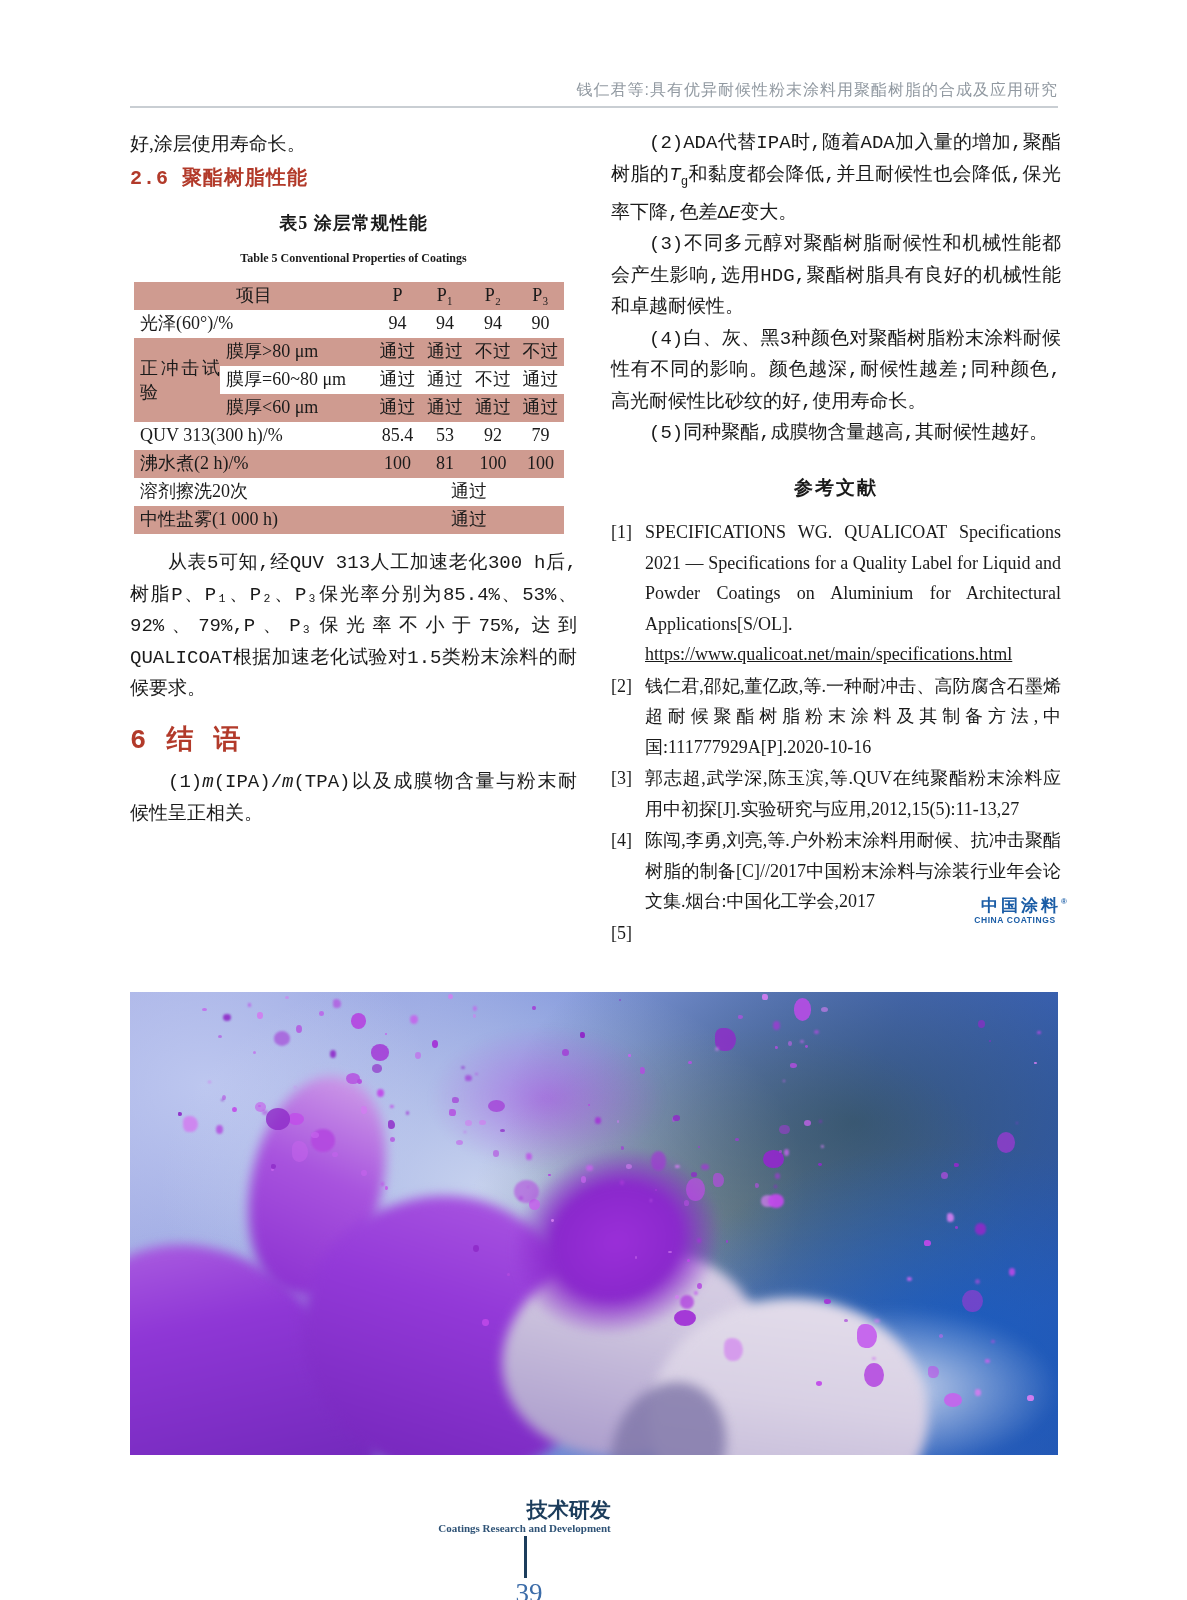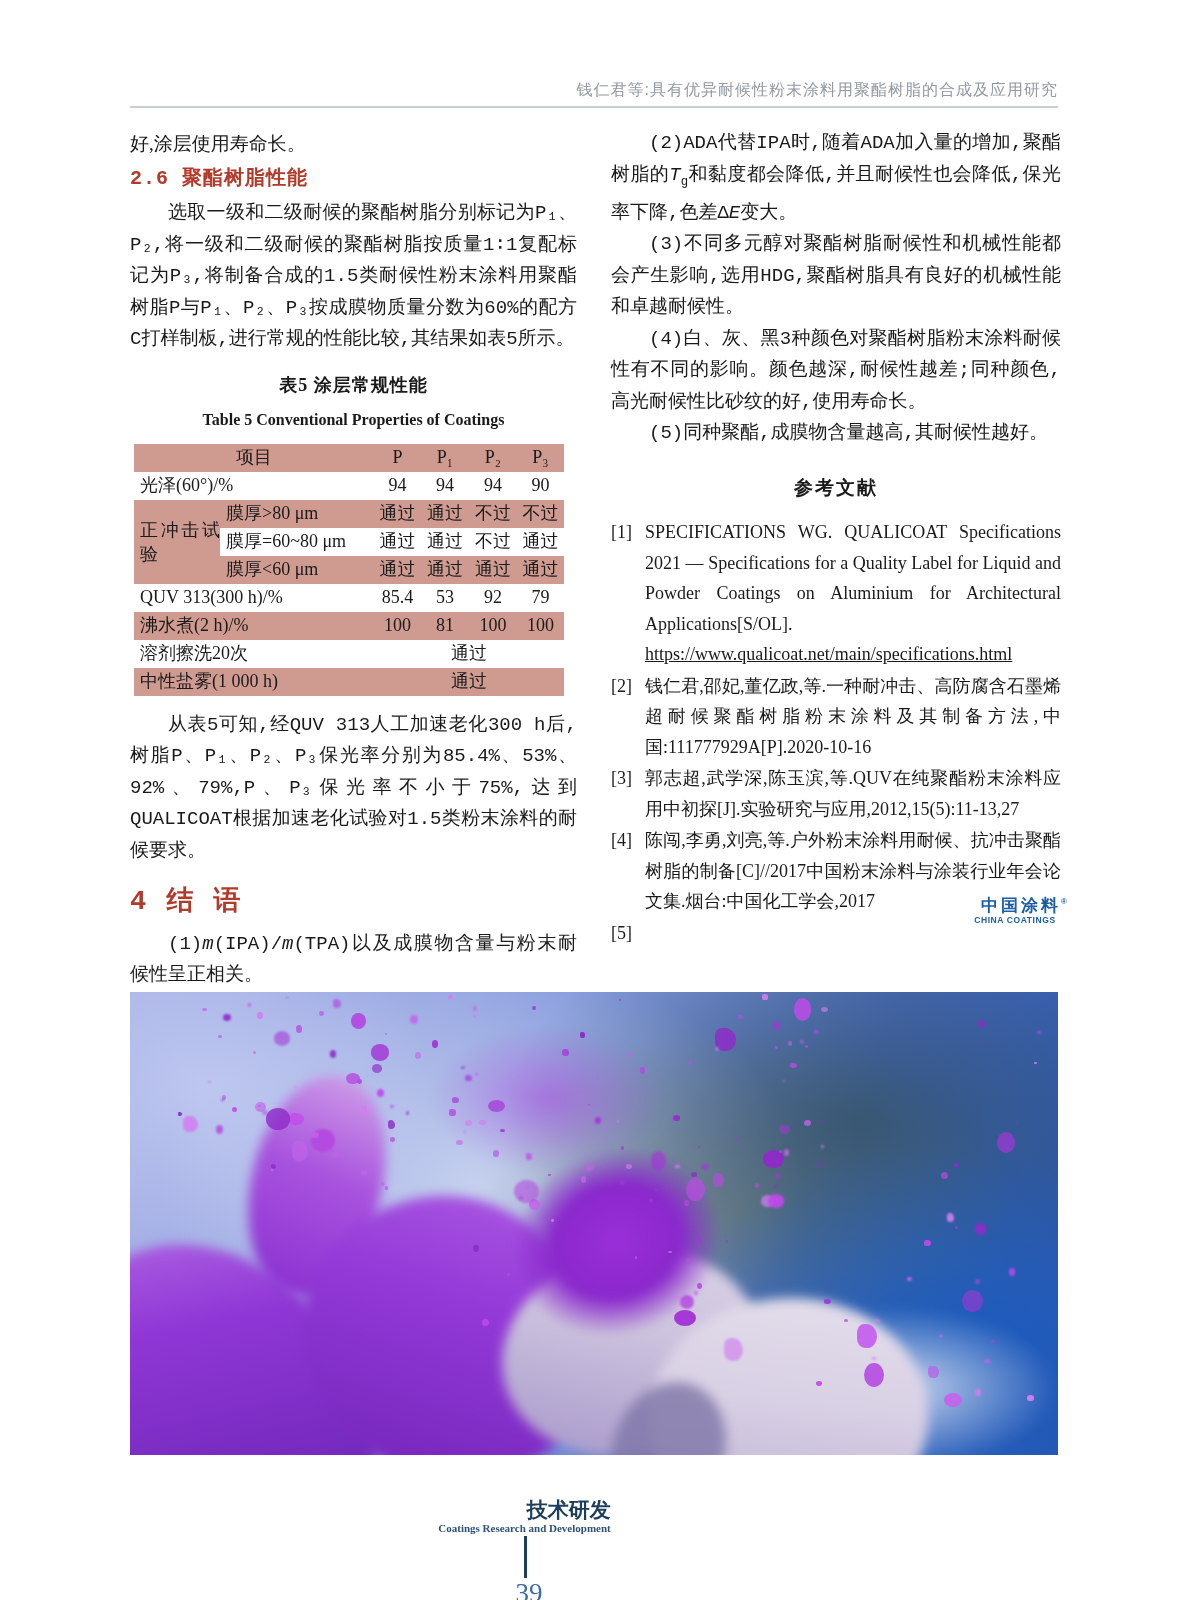"选取一级和二级耐候的聚酯树脂分别标记为P₁、P₂,将一级和二级耐候的聚酯树脂按质" p.indent { html: <p>选取一级和二级耐候的聚酯树脂分别标记为P₁、P₂,将一级和二级耐候的聚酯树脂按质量1∶1复配标记为P₃,将制备合成的1.5类耐候性粉末涂料用聚酯树脂P与P₁、P₂、P₃按成膜物质量分数为60%的配方C打样制板,进行常规的性能比较,其结果如表5所示。</p> -> none }
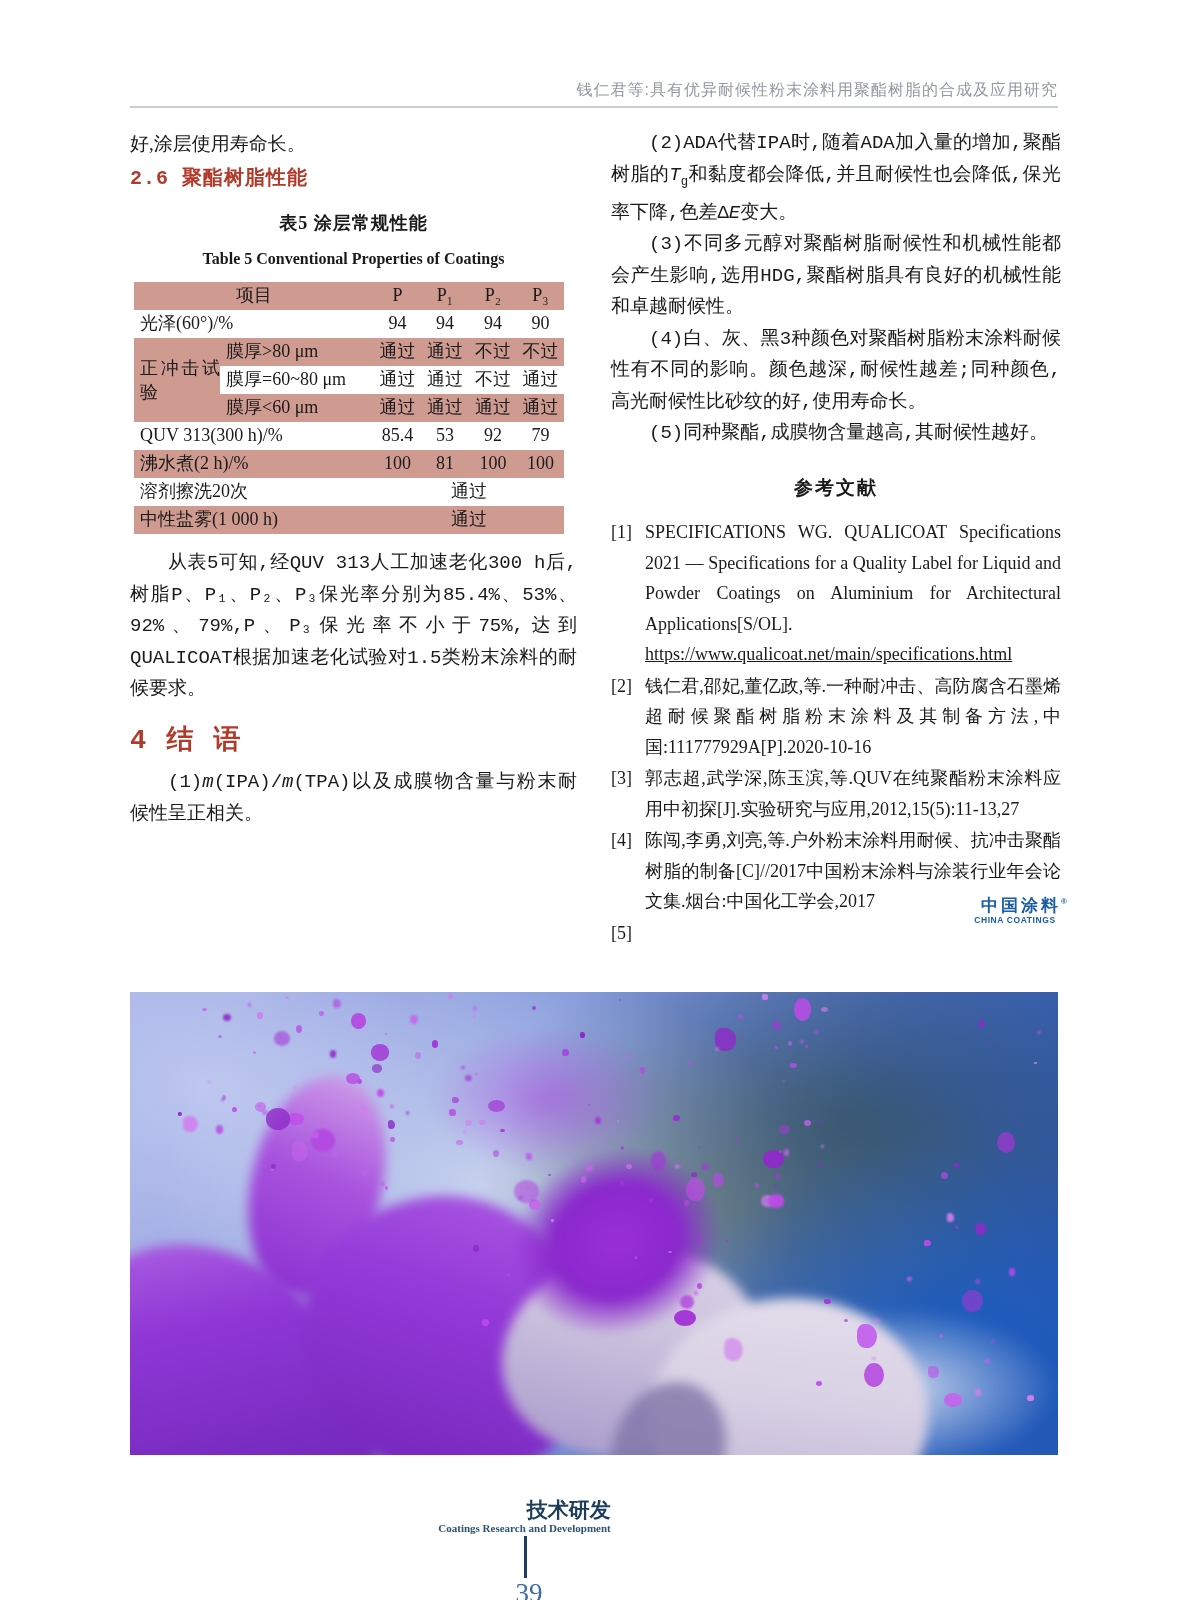"Table 5 Conventional Properties of" .tbl-title-en { font-size: 16px -> 12px }
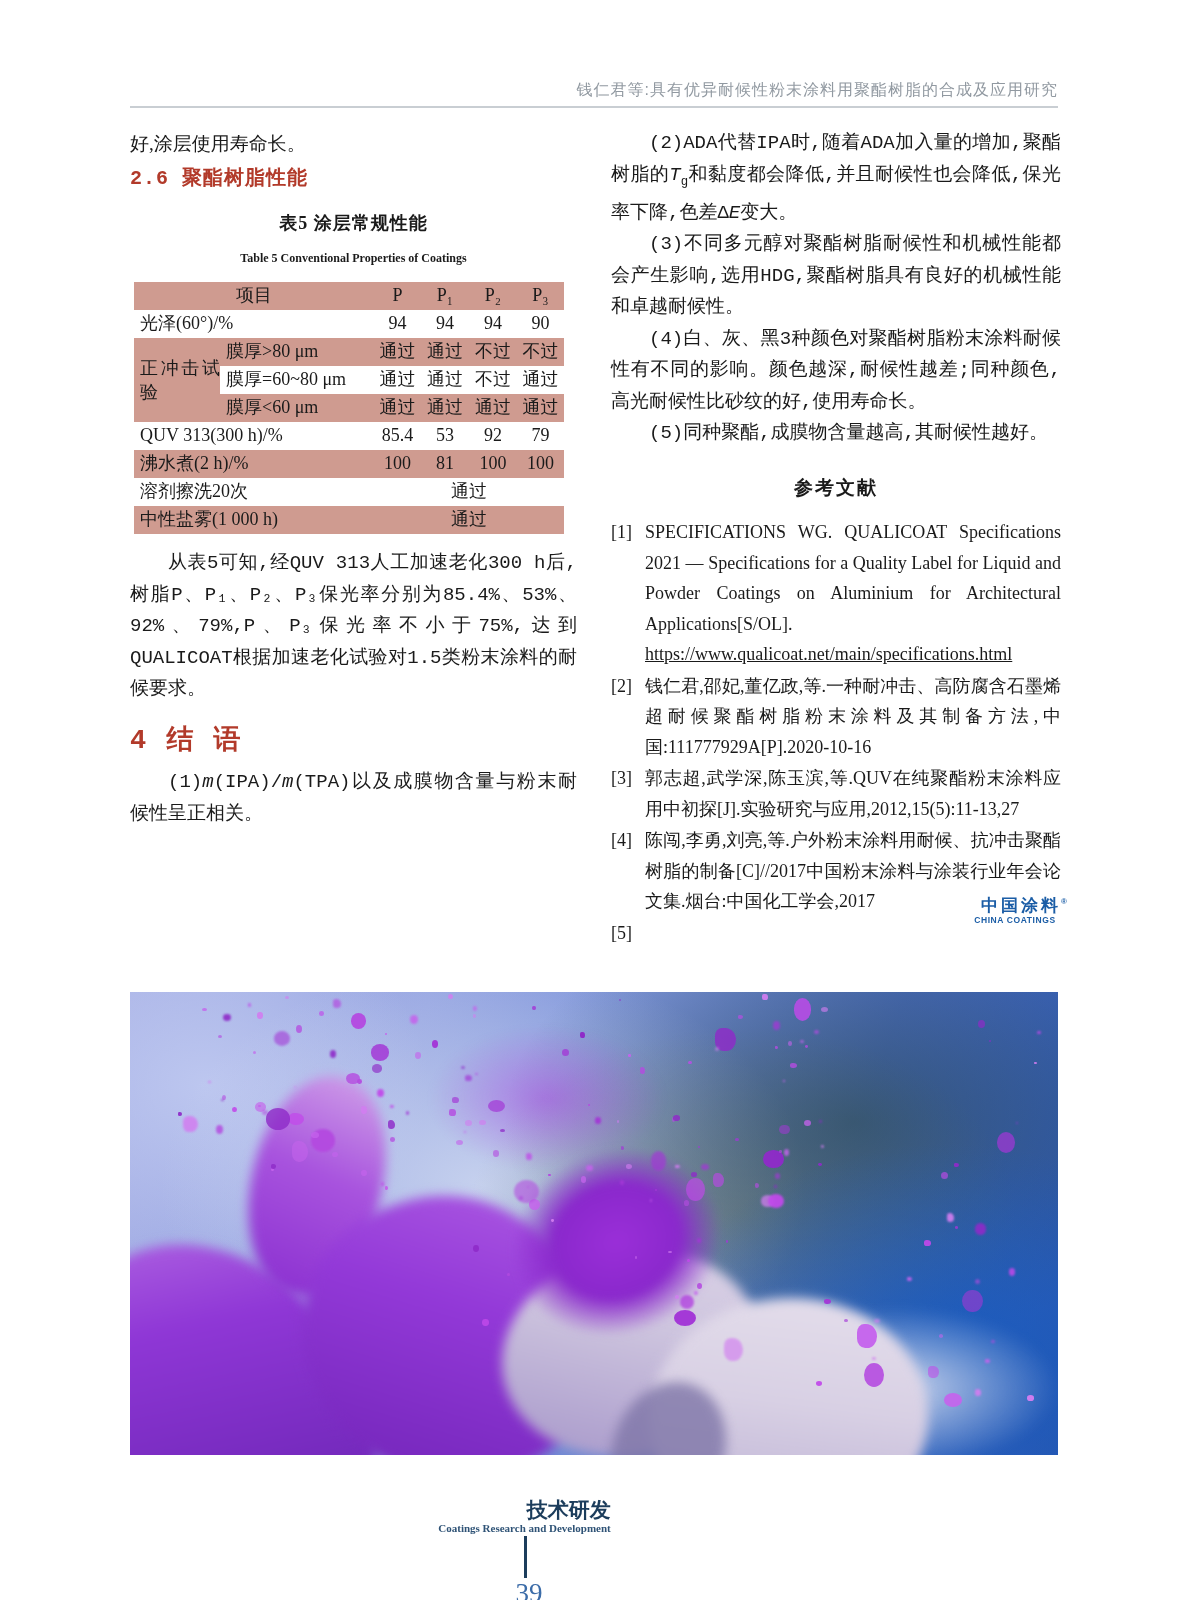"4 结 语" h2.h-red { text: 4 -> 6 }
